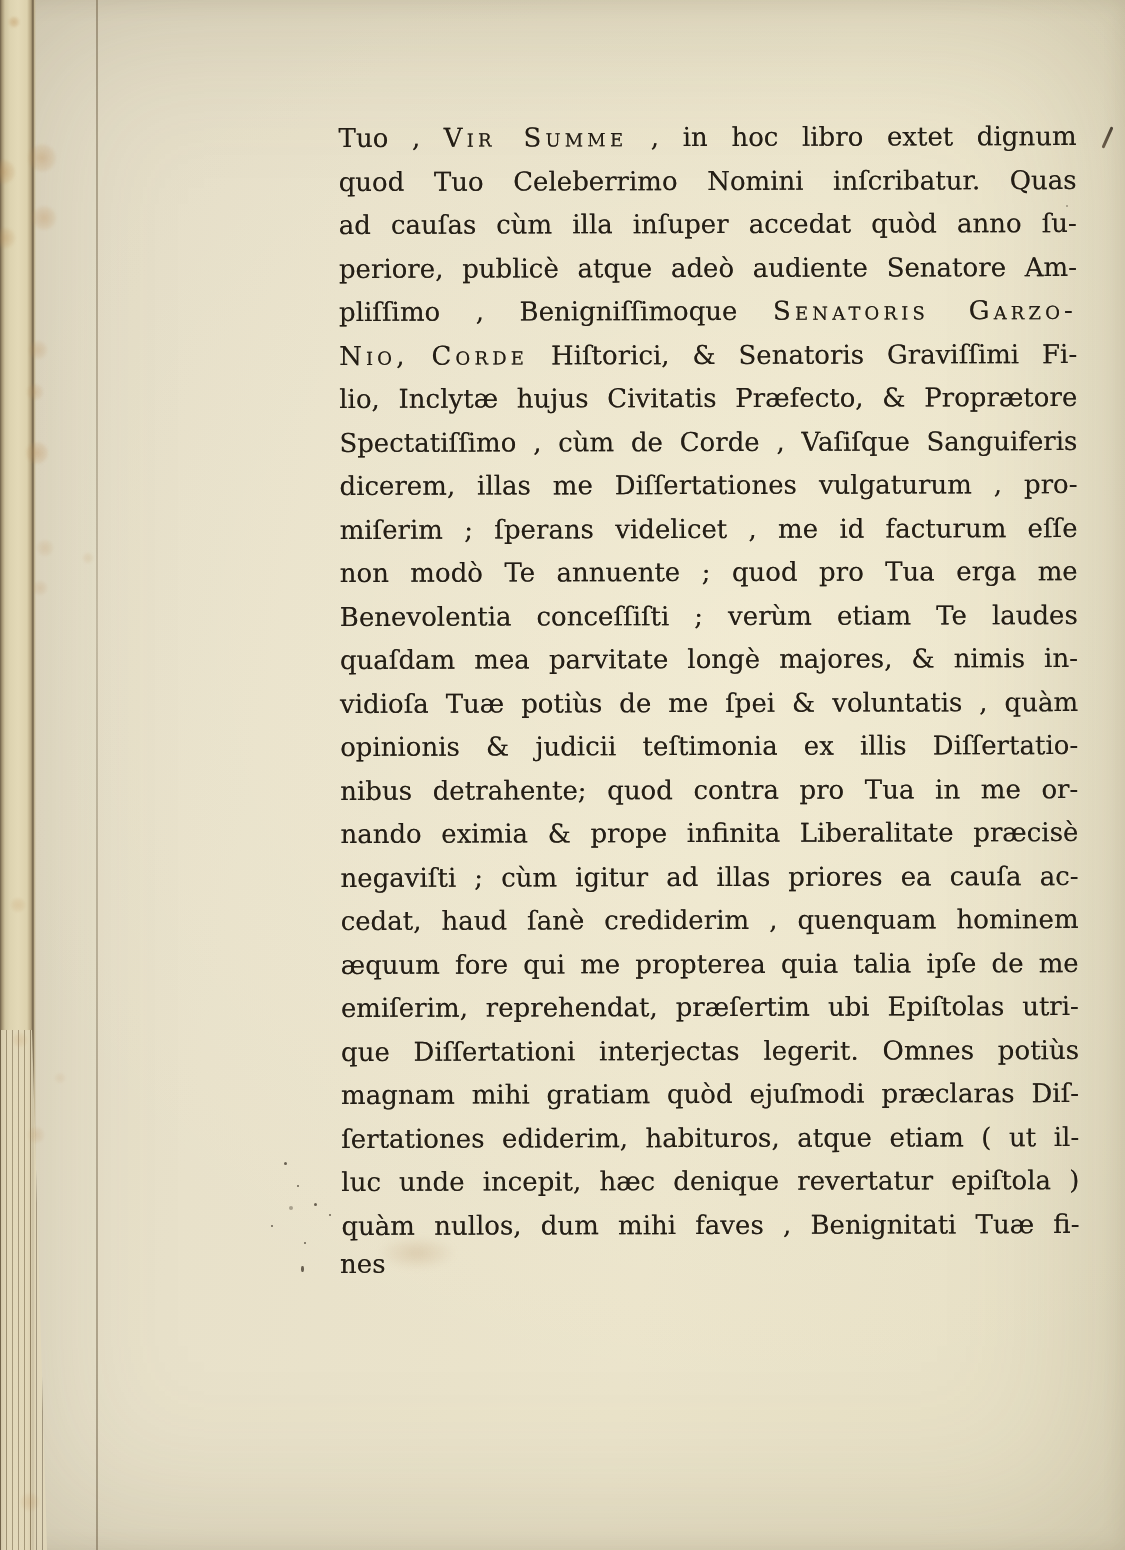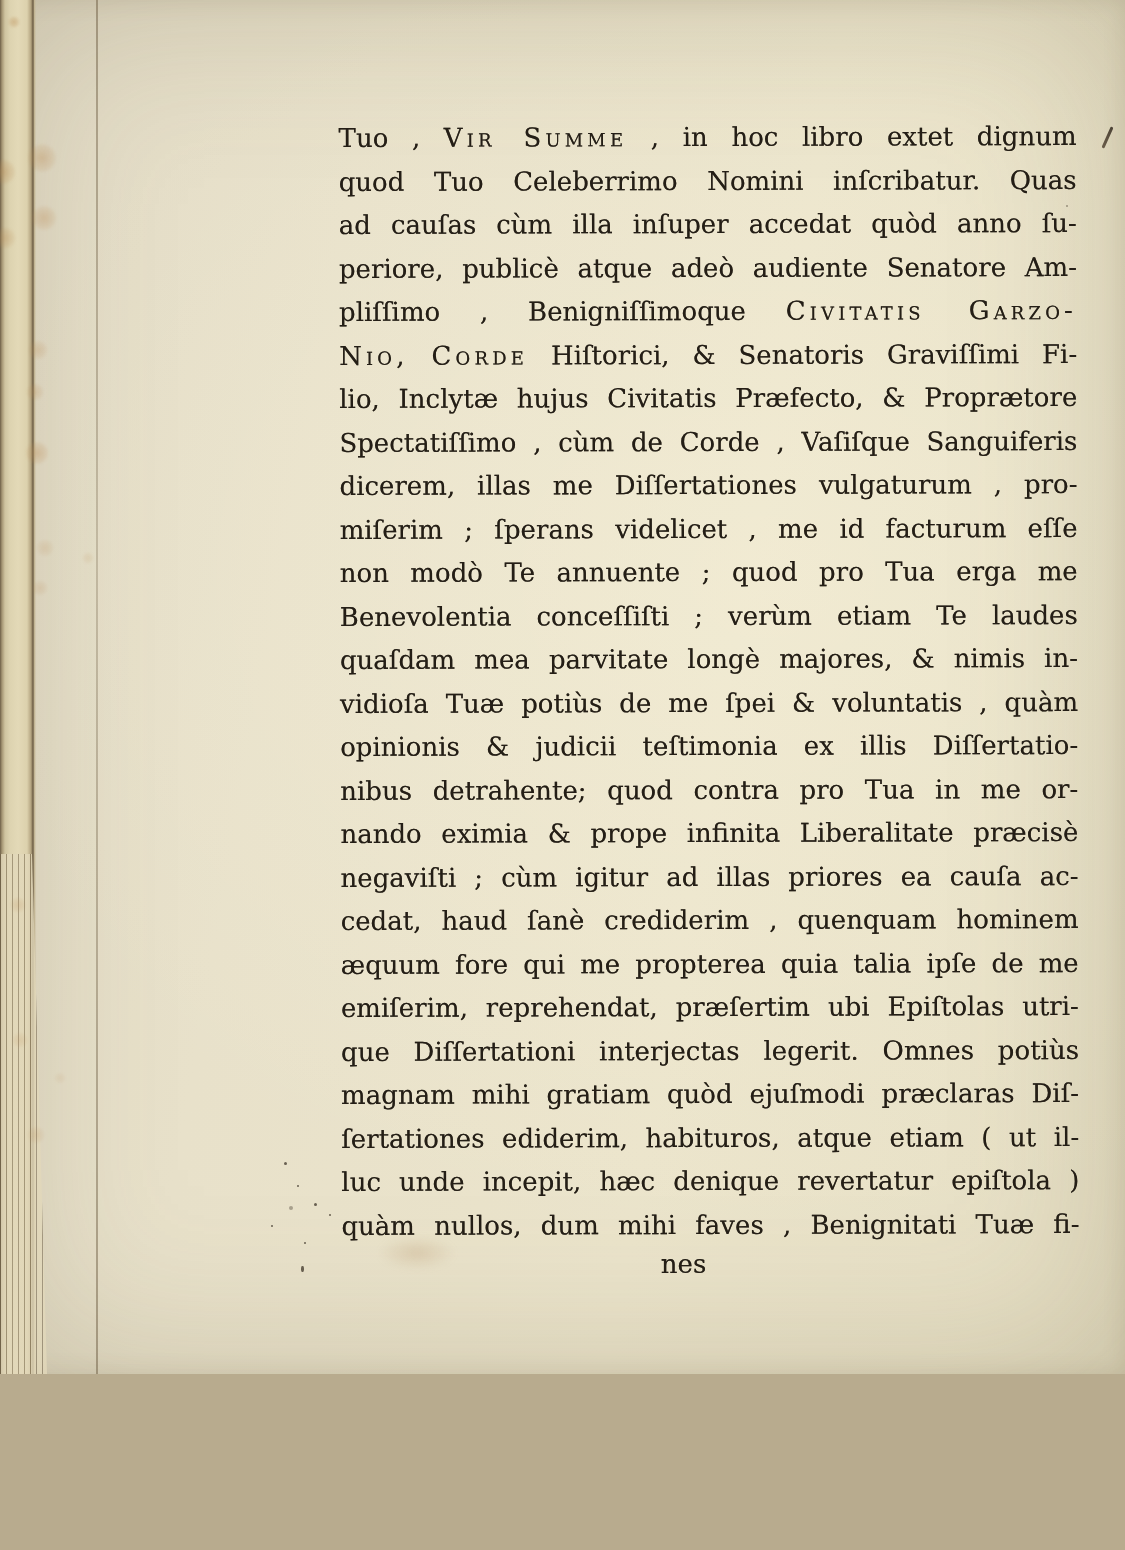"Tuo , Vir Summe ," .scan { height: 1374px -> 1550px }
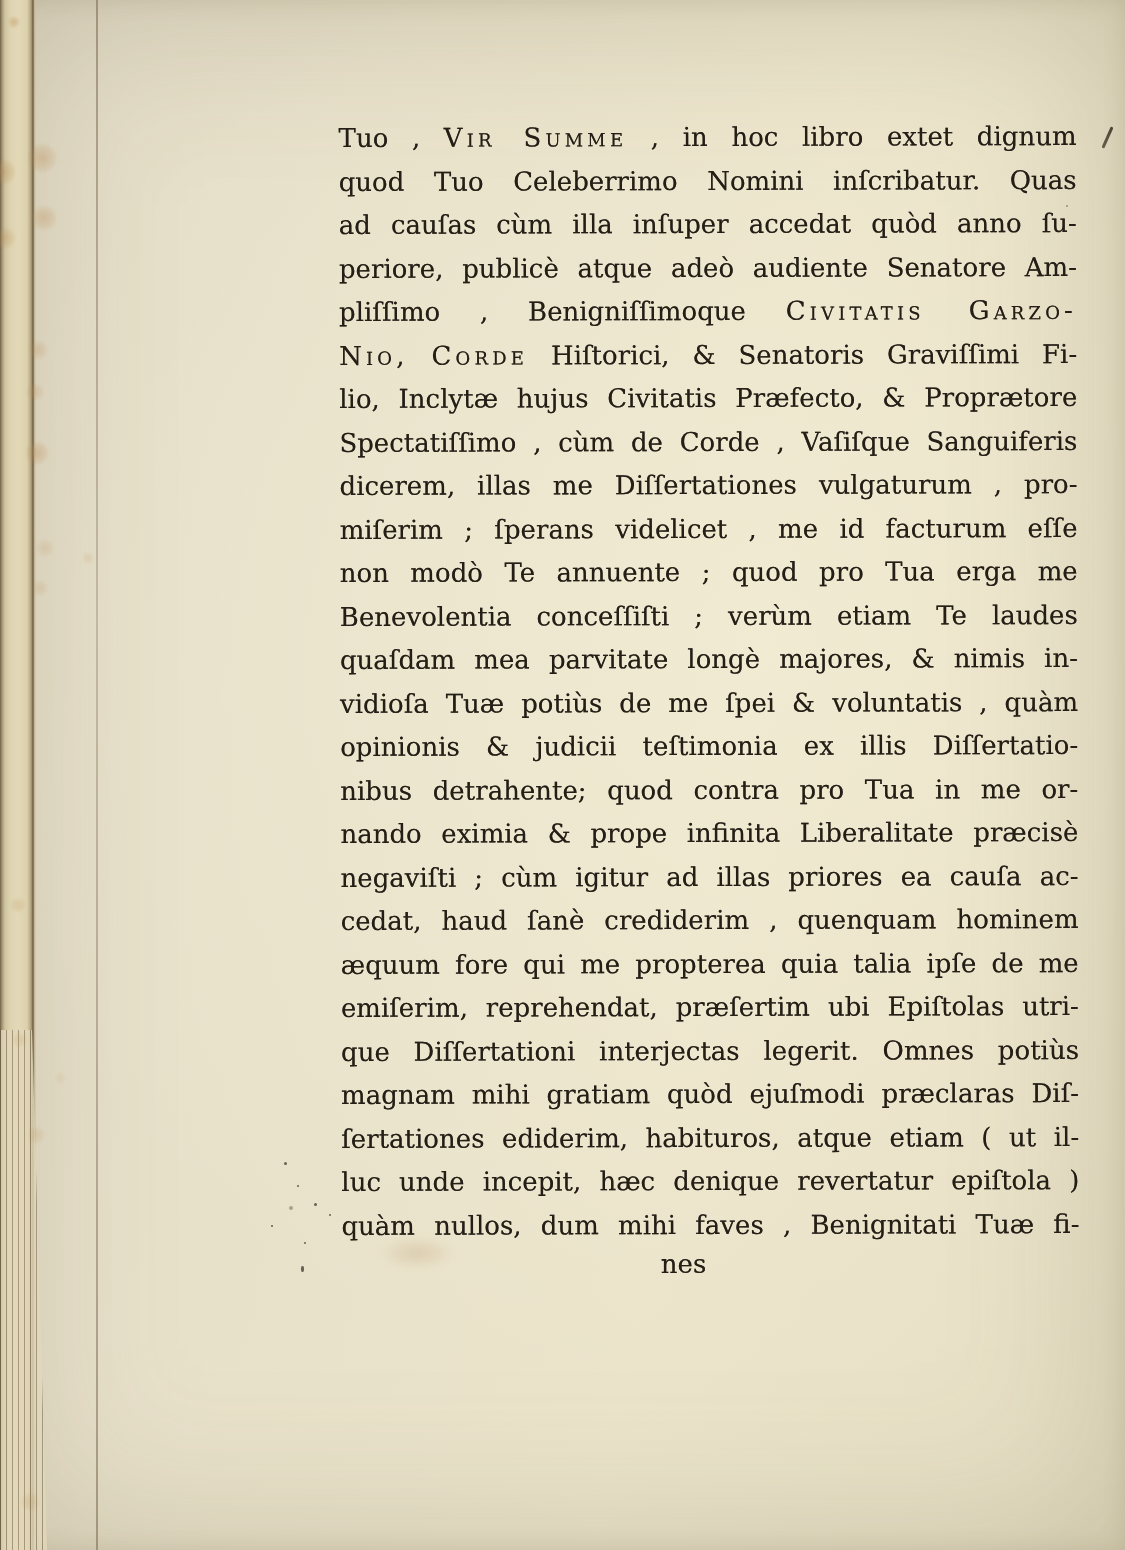"Civitatis Garzo-" span.sc { text: Civitatis -> Senatoris }
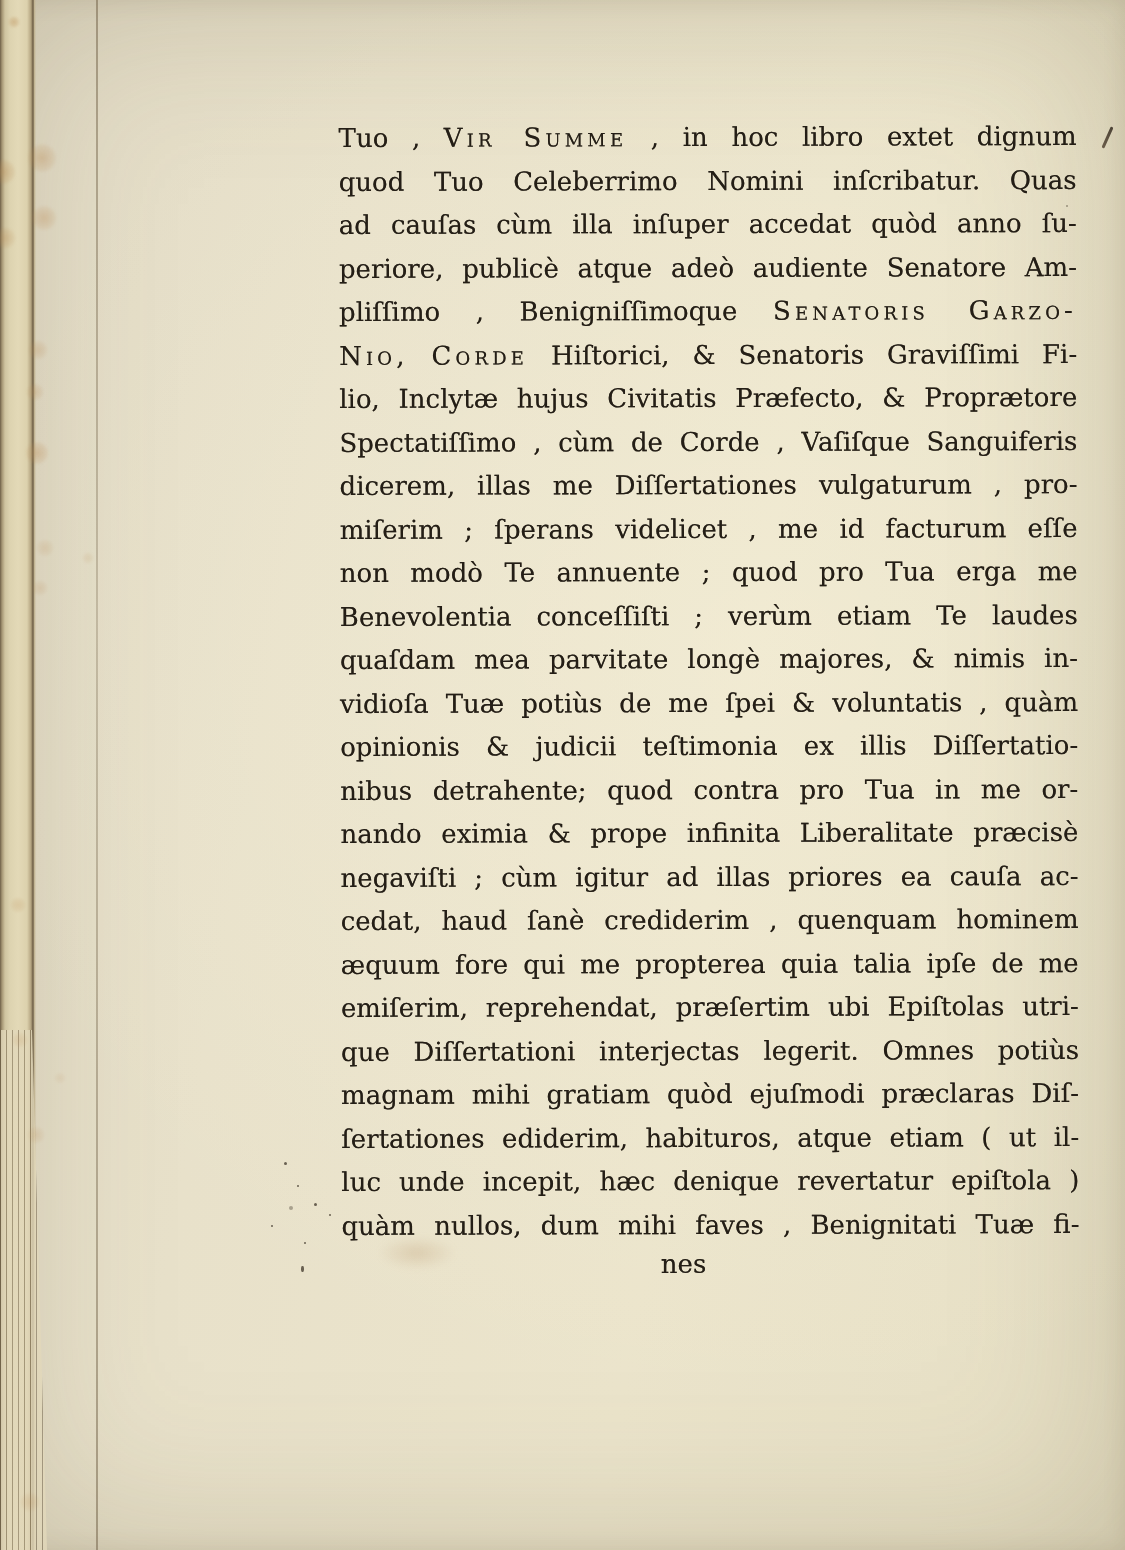"nes" .catchword-row { text-align: center -> left }
